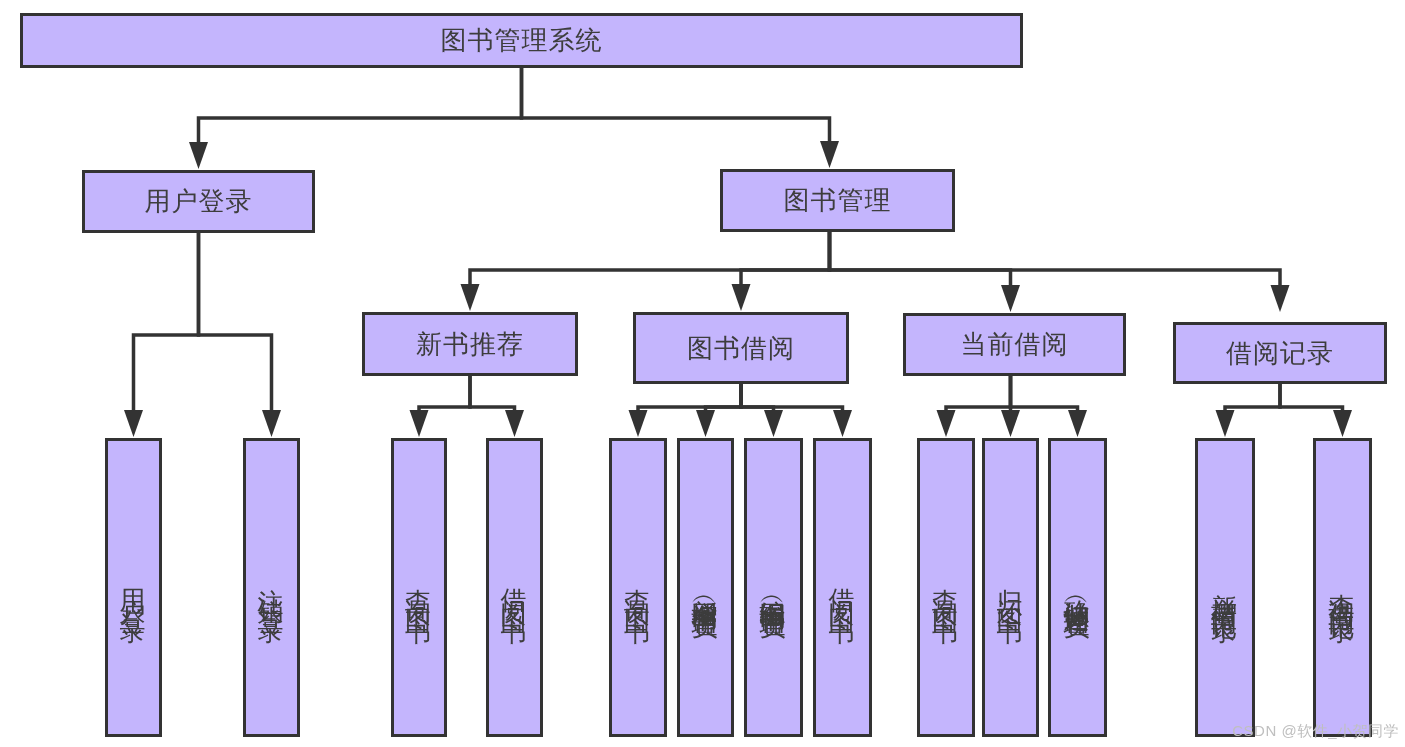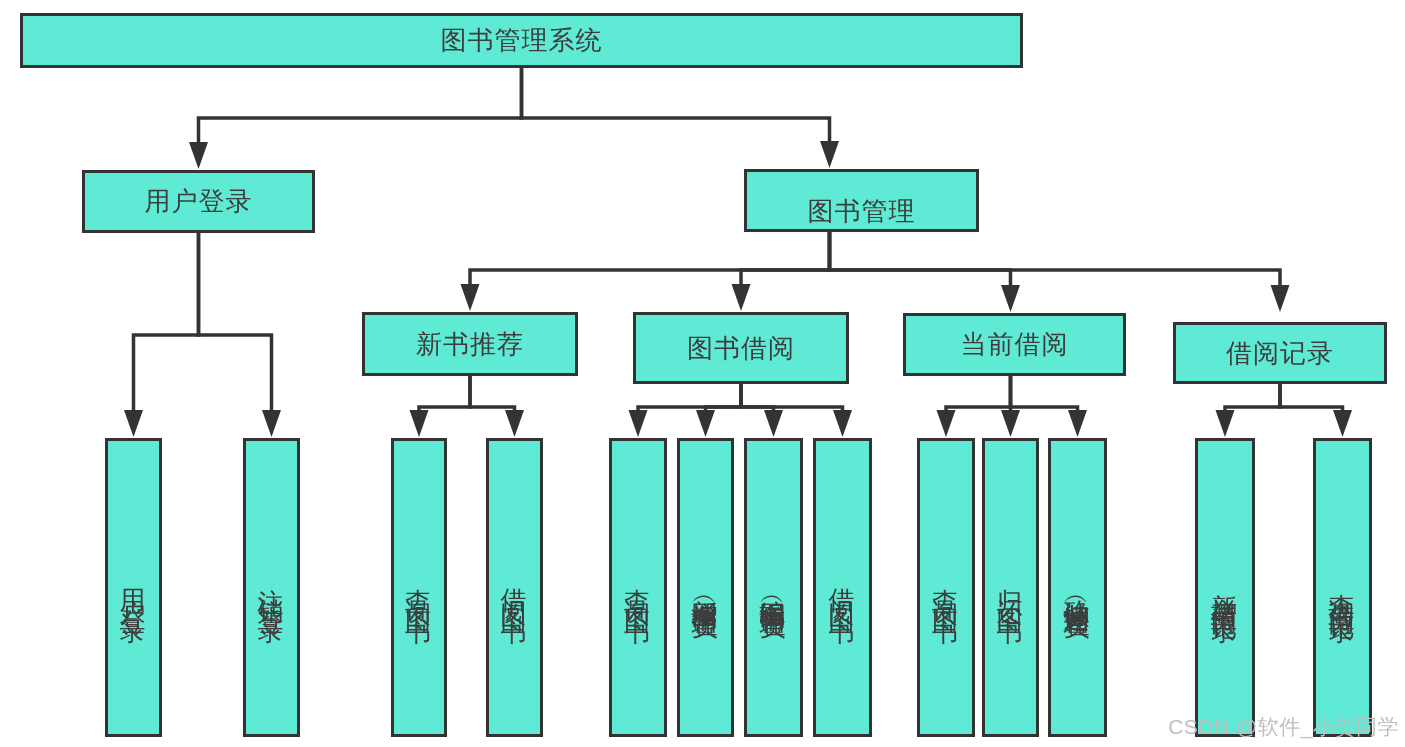"图书管理系统" .node { background: #5eead4 -> #c4b5fd }
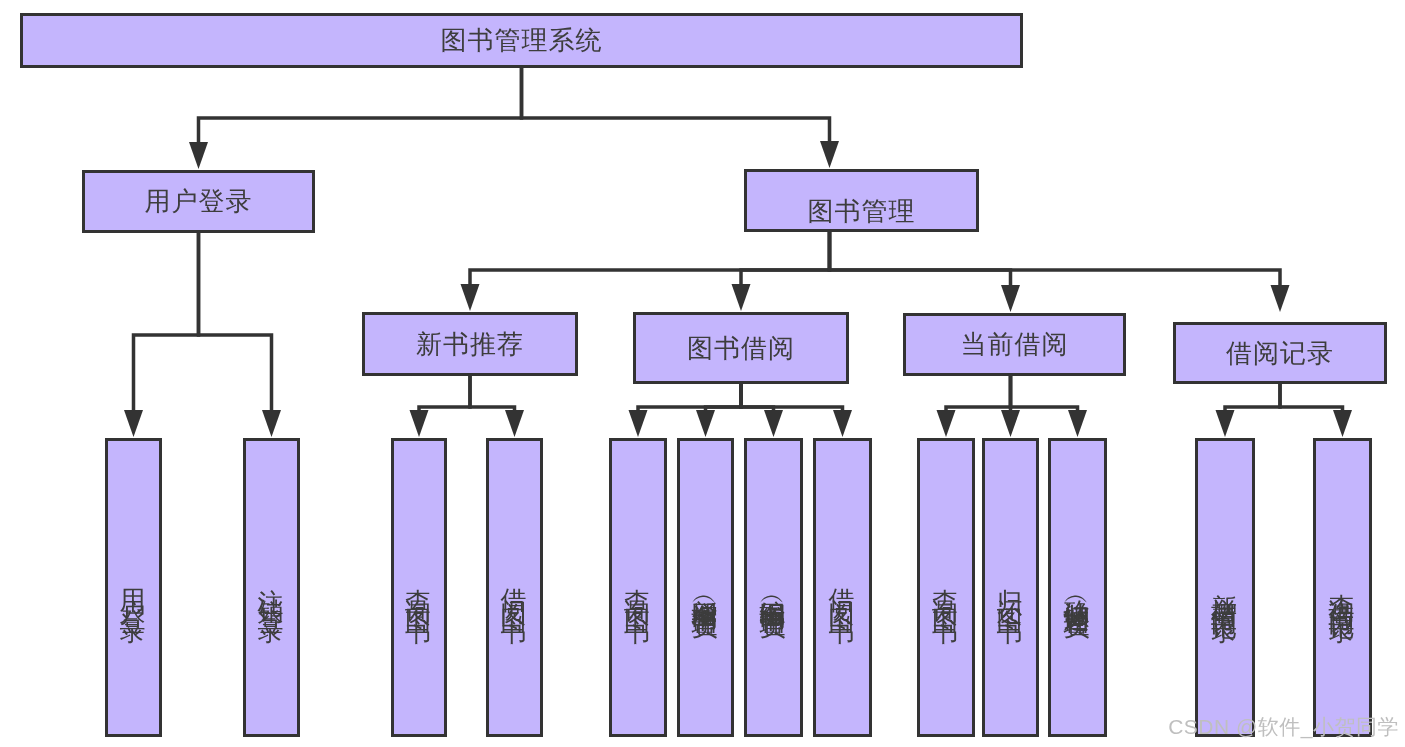"图书管理" div.node { align-items: flex-end -> none; left: 744px -> 720px }
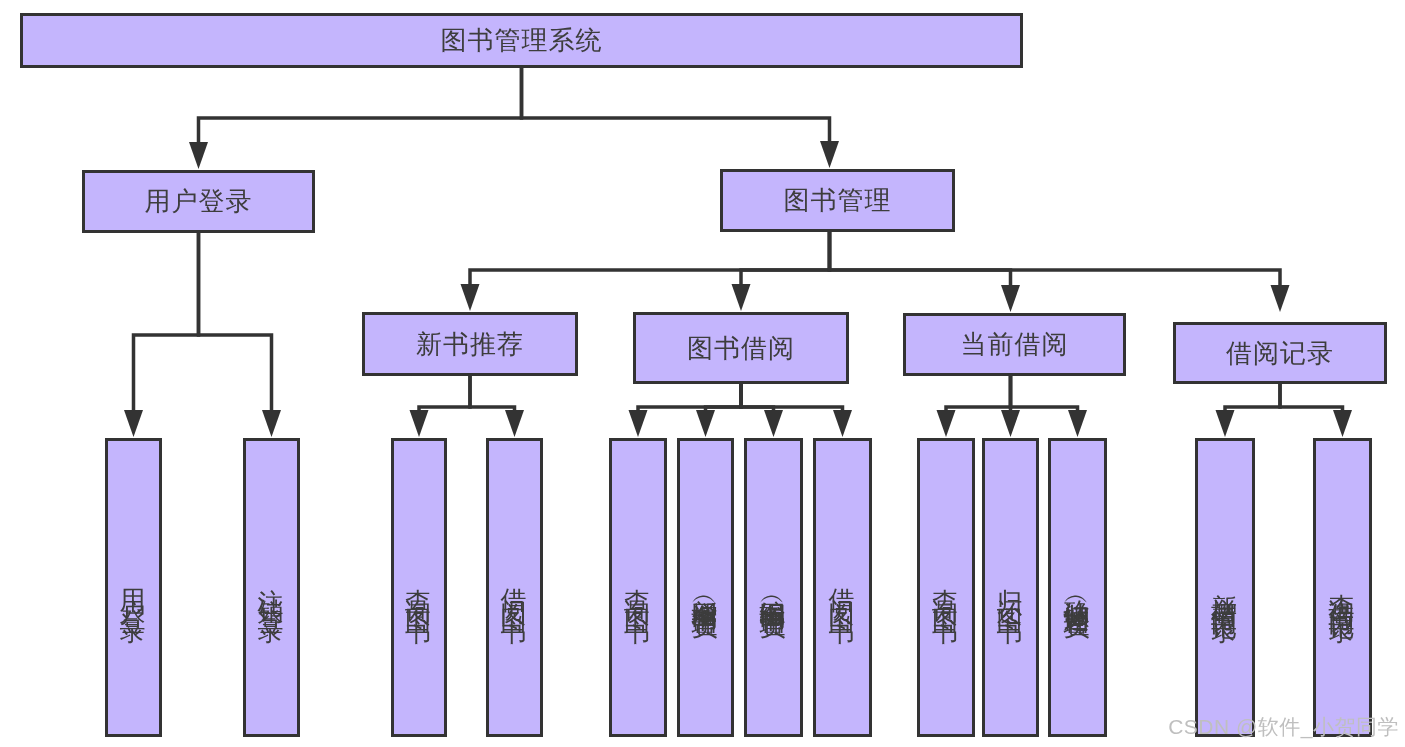"CSDN @软件_小贺同学" .watermark { font-size: 21px -> 15px }
